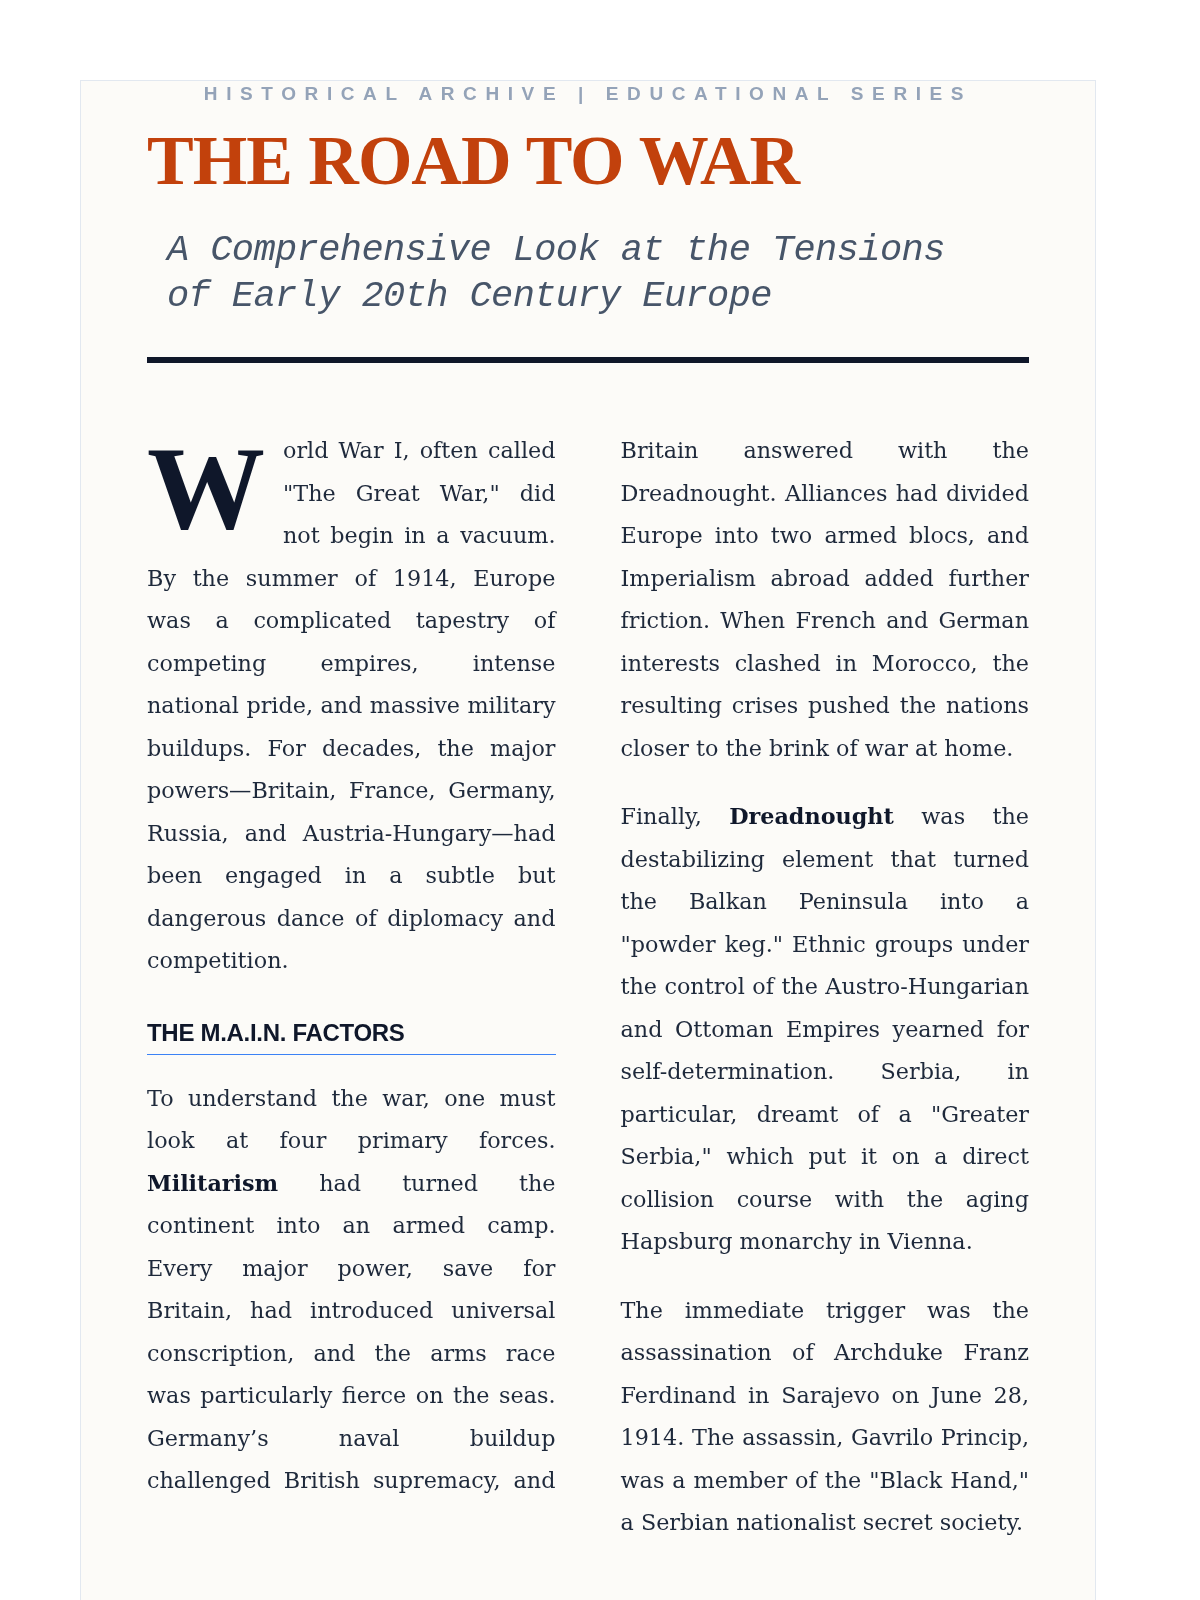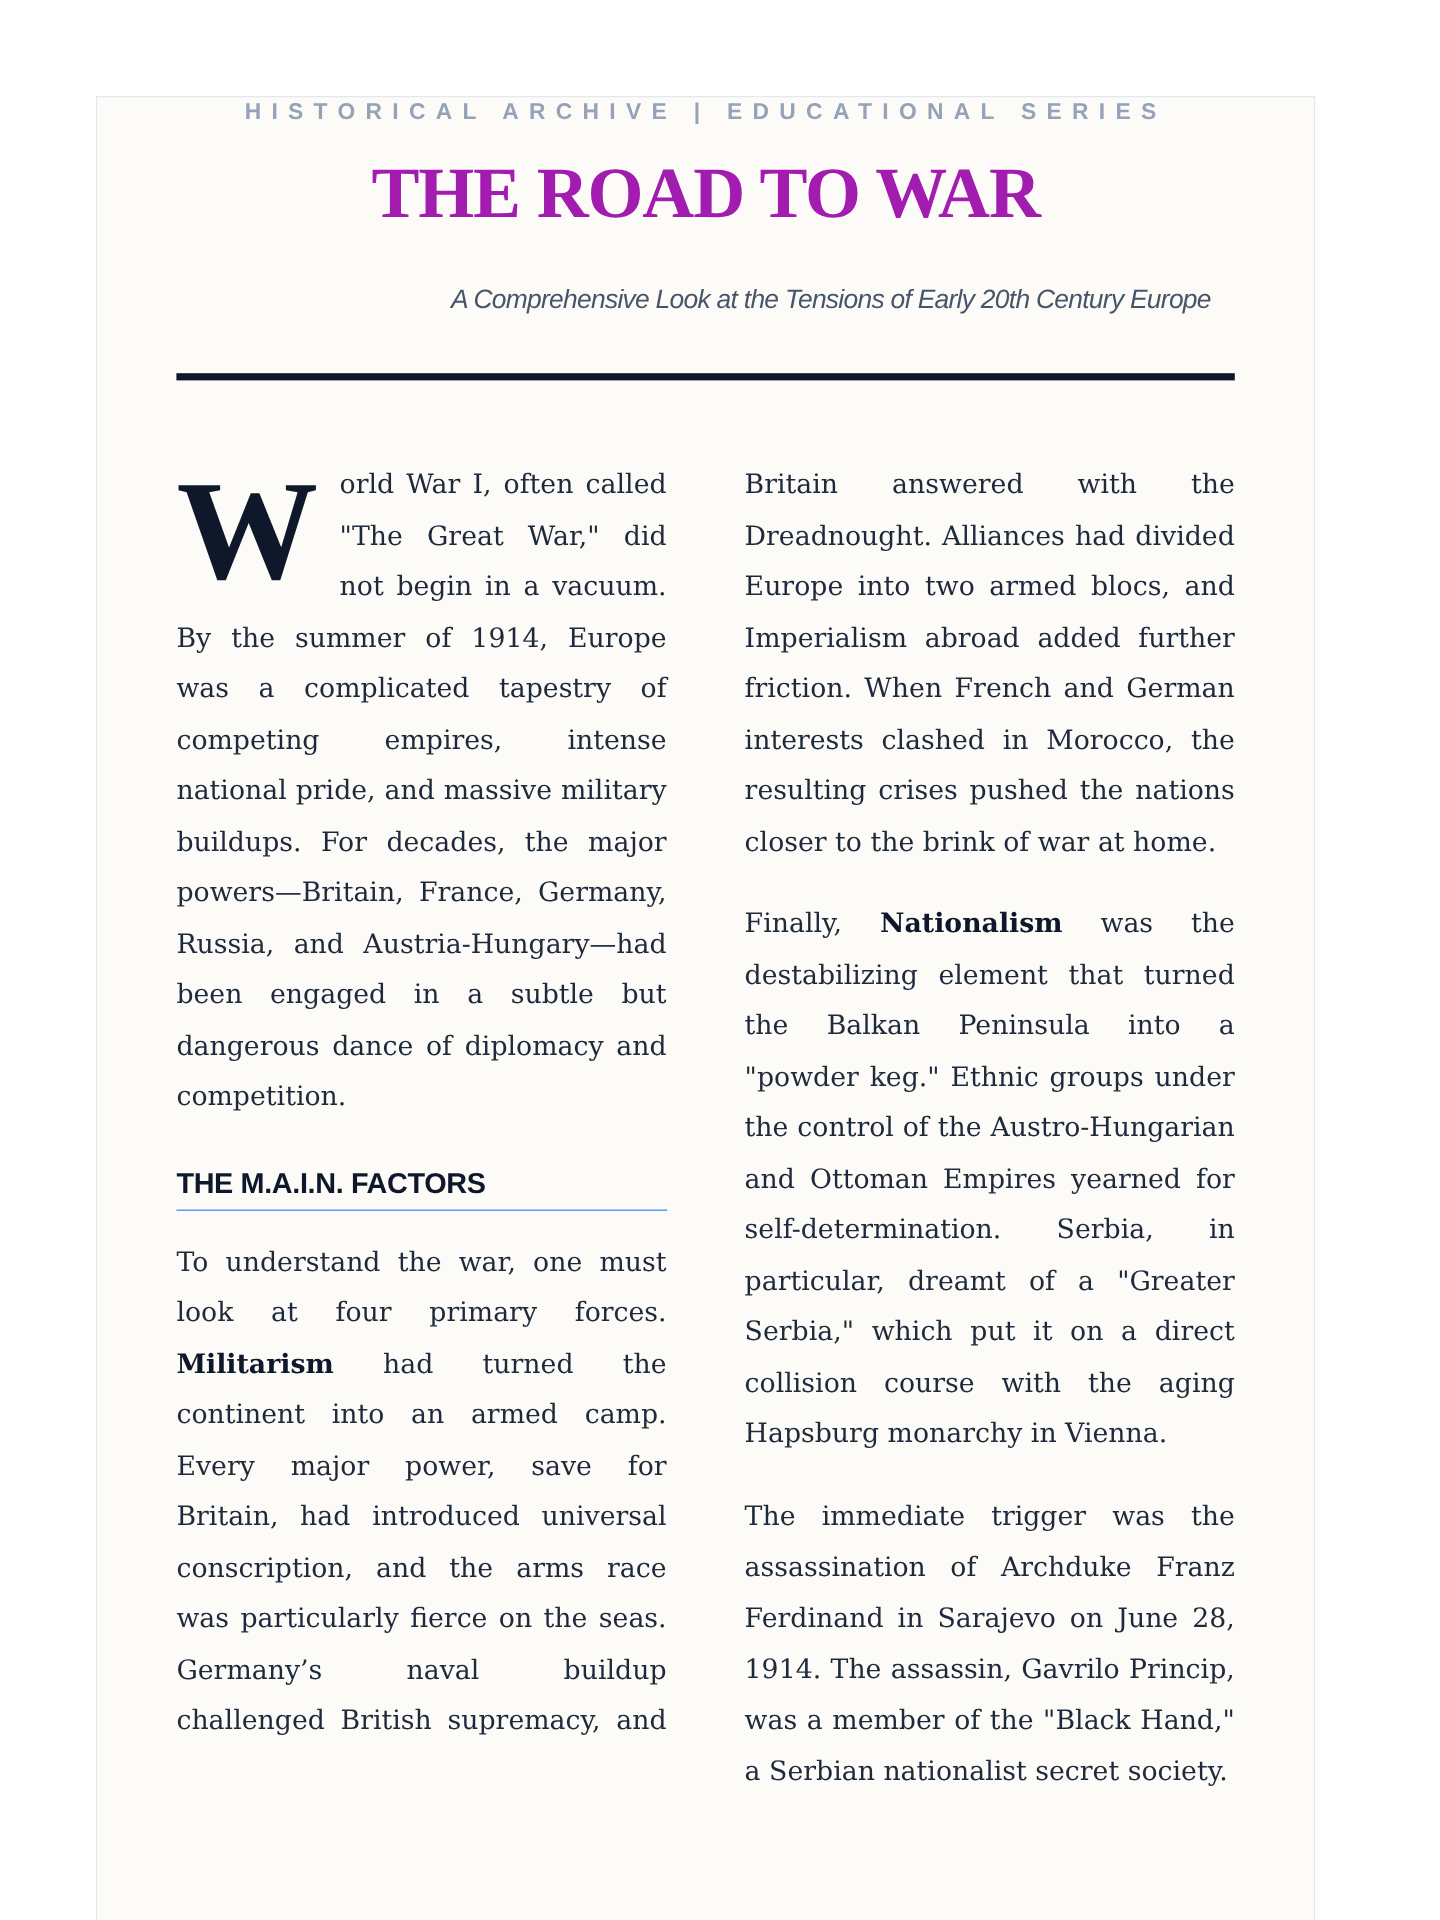"THE ROAD TO WAR" .title { color: #a21caf -> #c2410c; font-size: 60px -> 70px; text-align: center -> left }
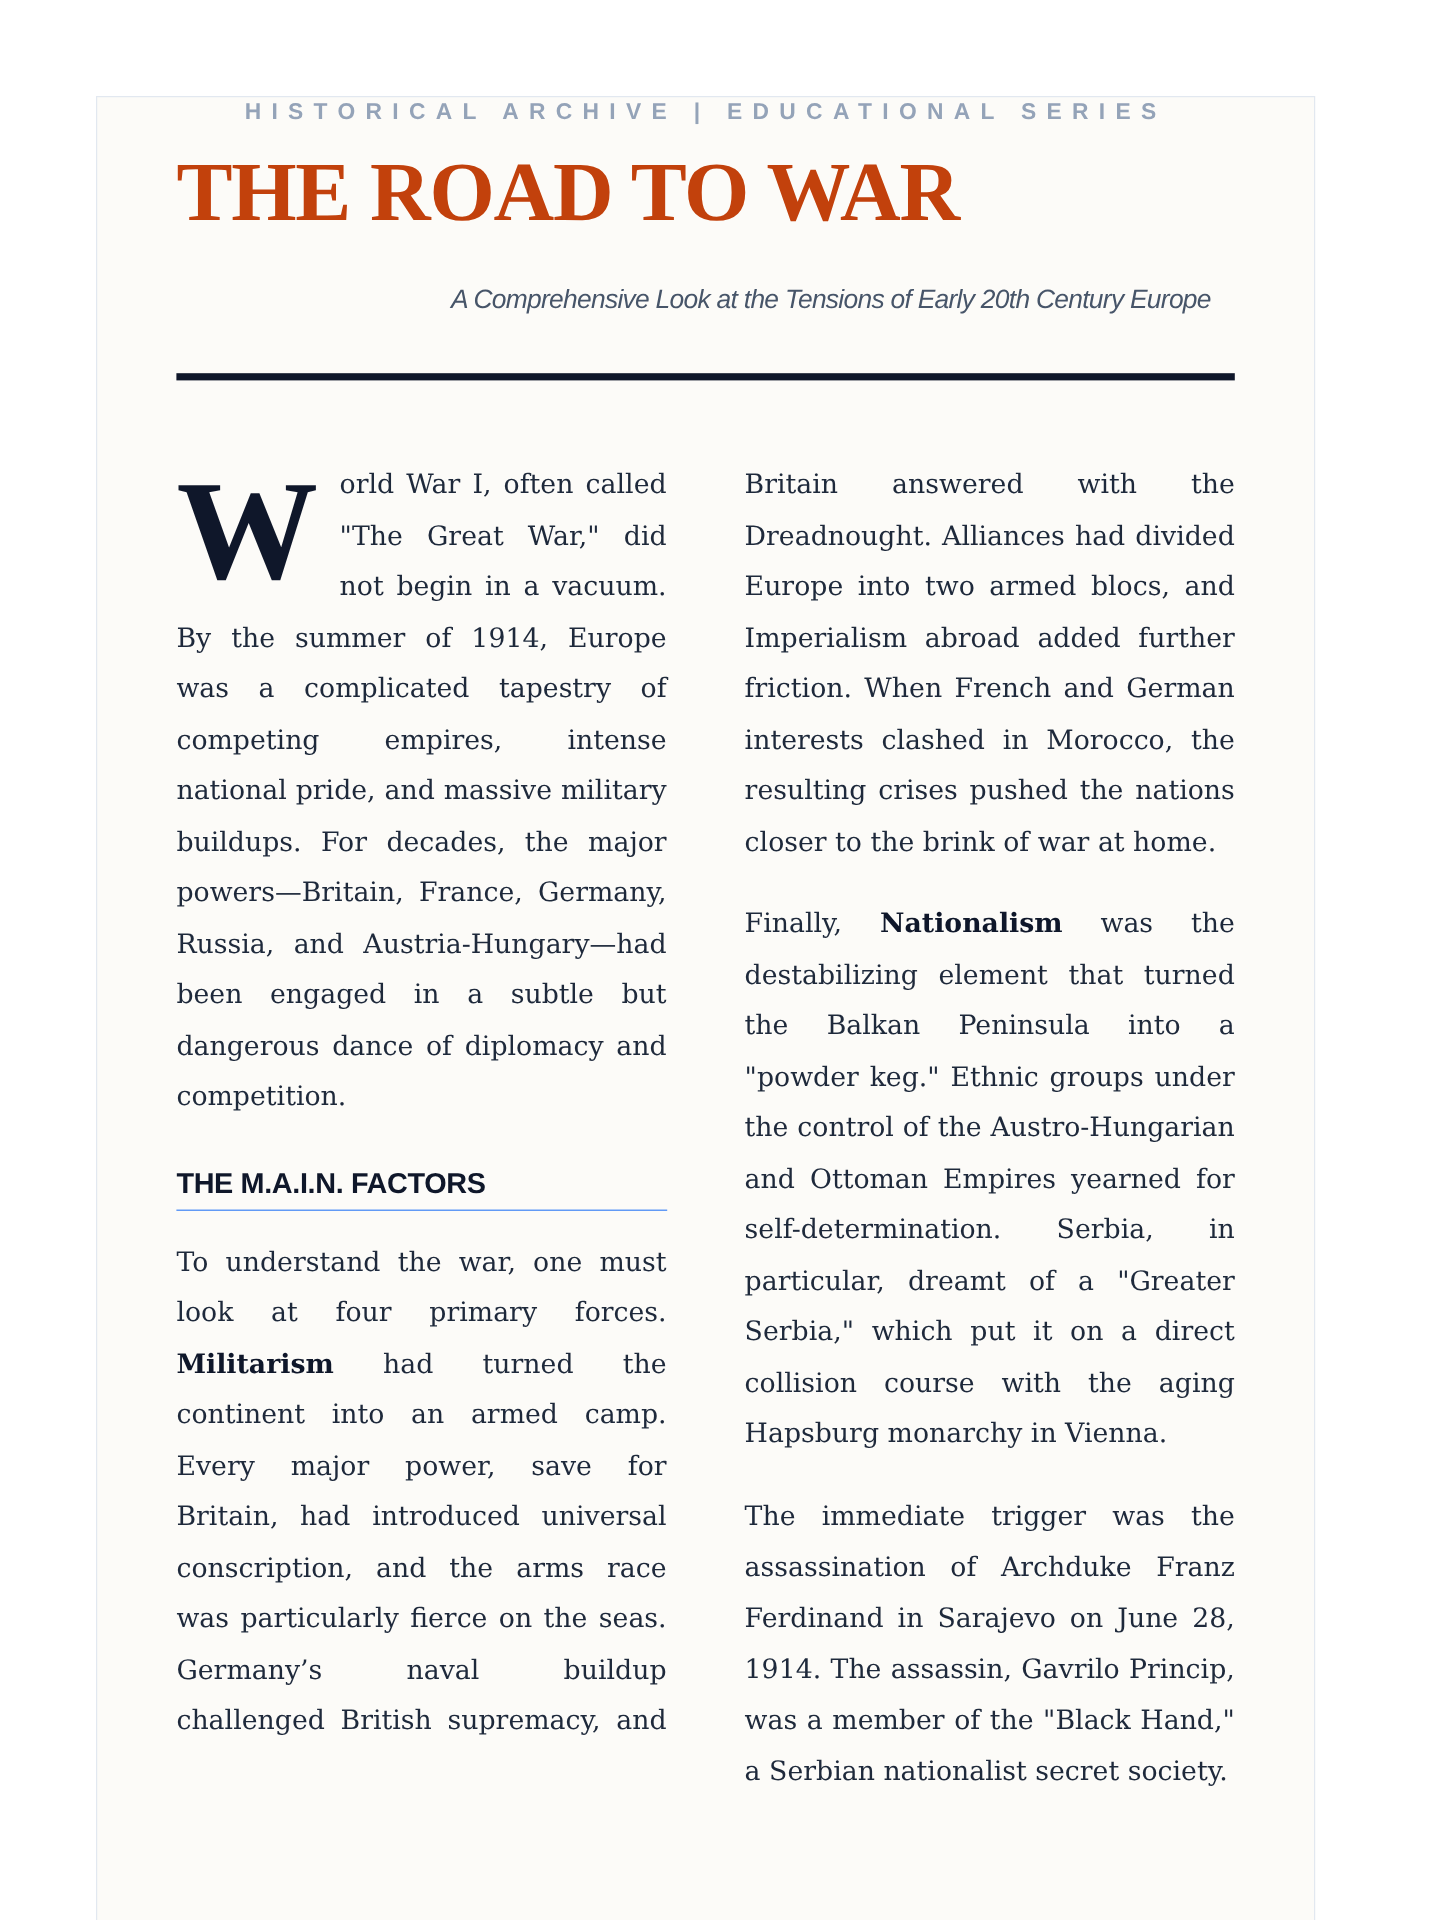"A Comprehensive Look at the" .subtitle { font-family: Liberation Sans, sans-serif -> Liberation Mono, monospace; font-size: 22px -> 37px; text-align: right -> left }
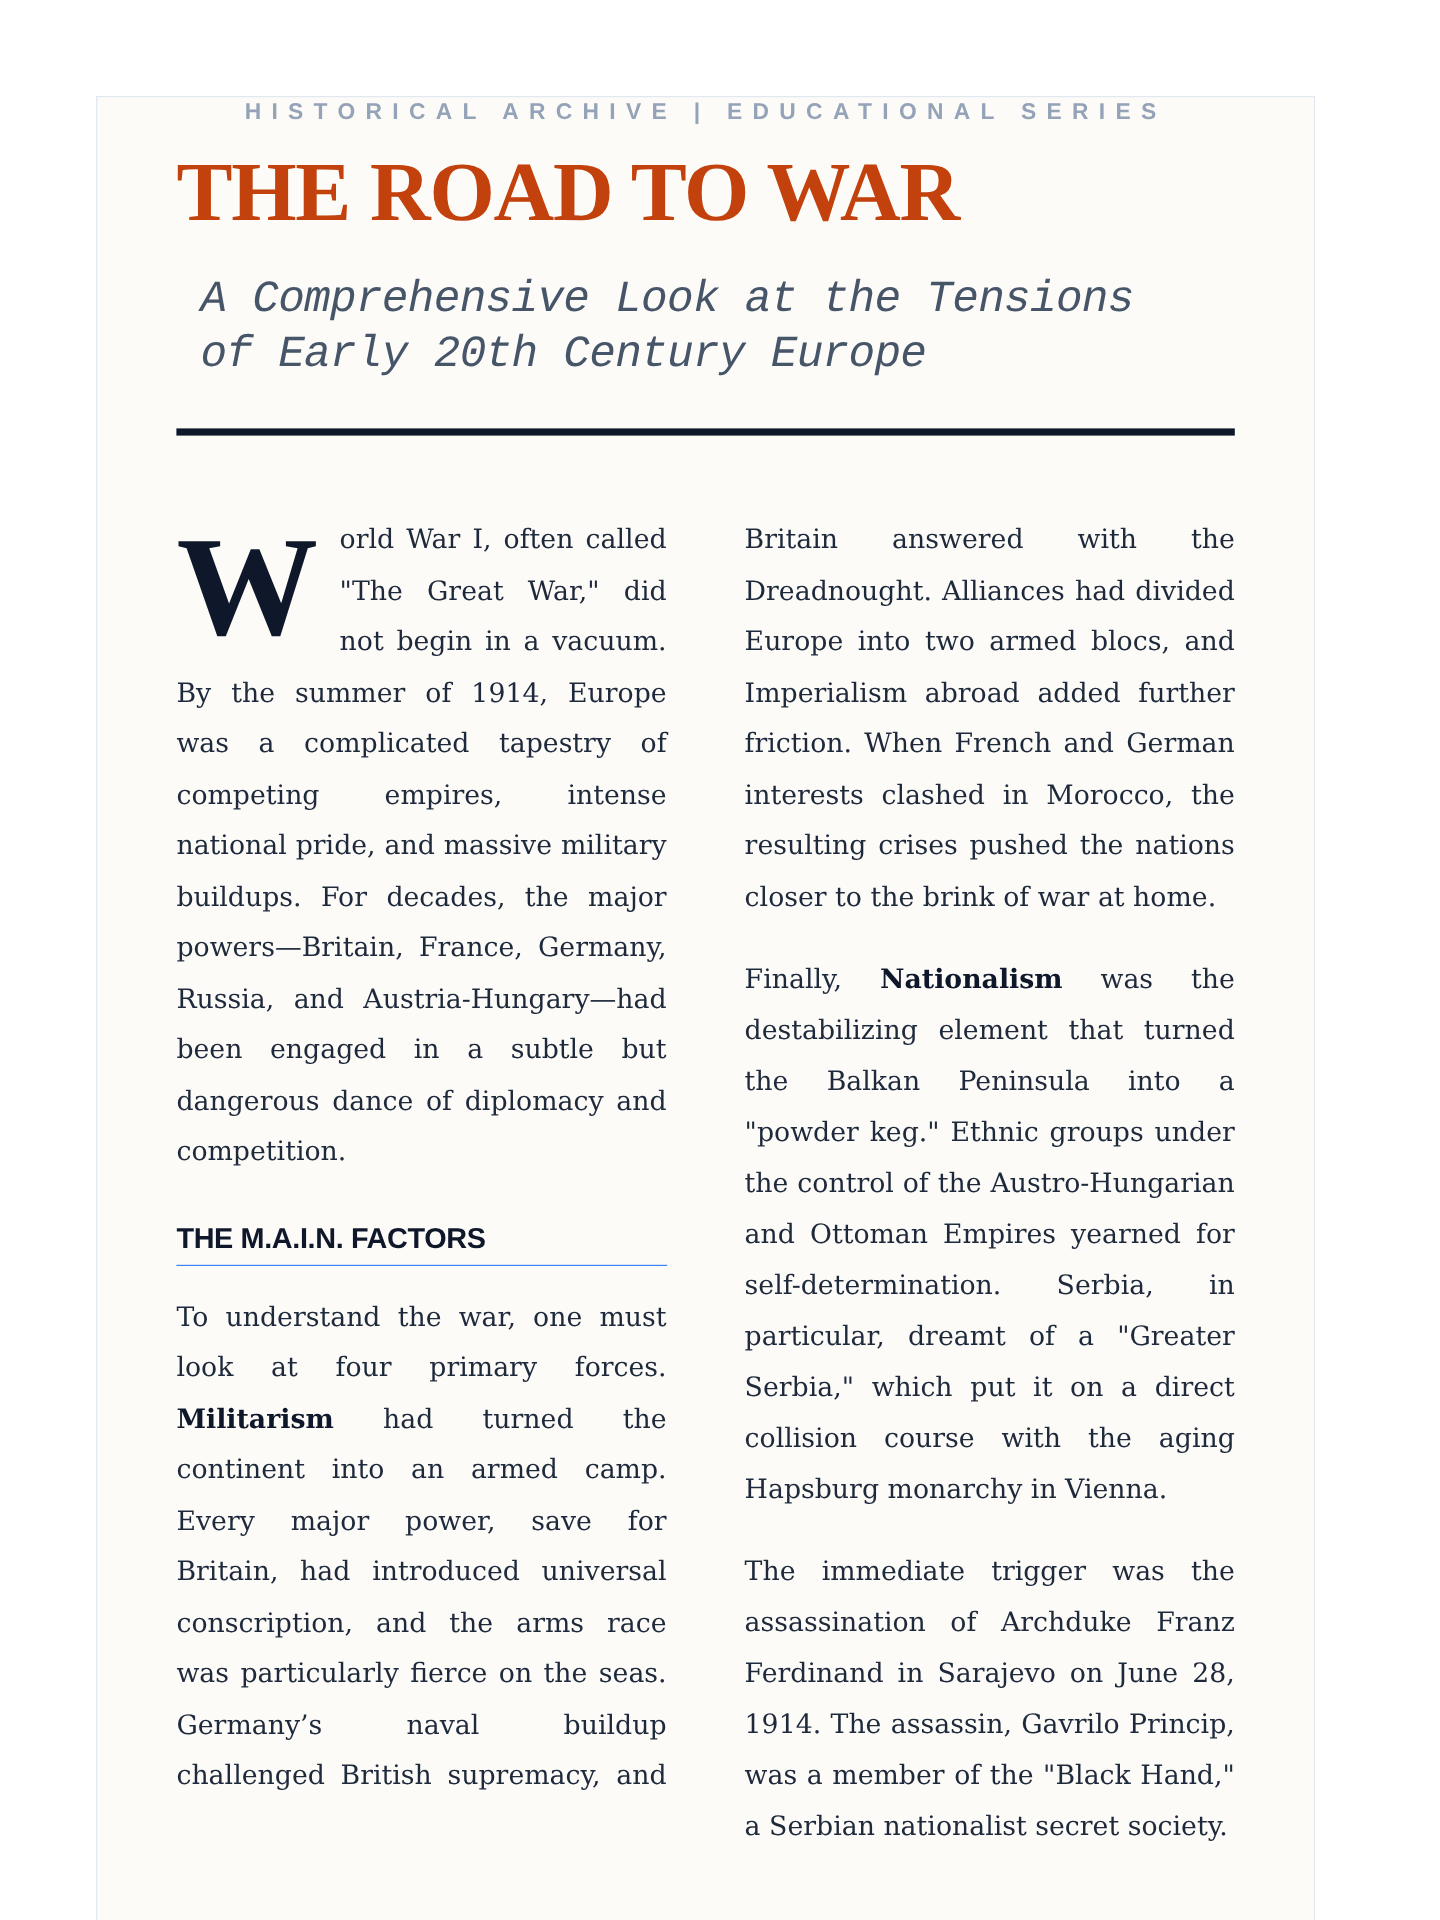"Nationalism" b { text: Nationalism -> Dreadnought }
